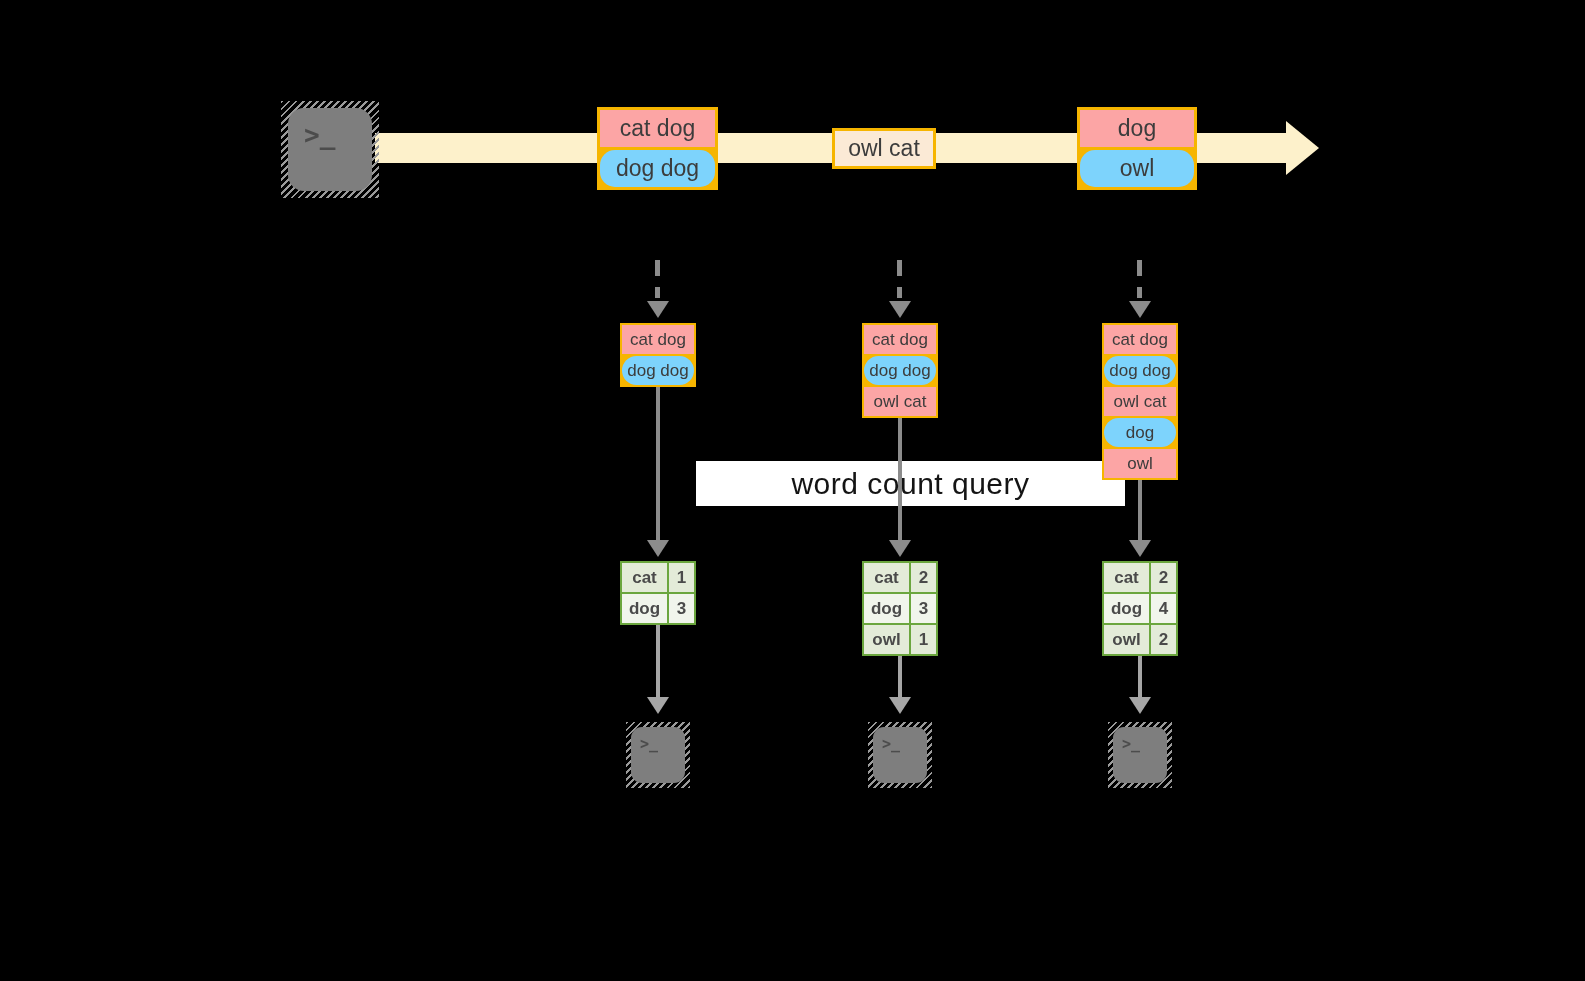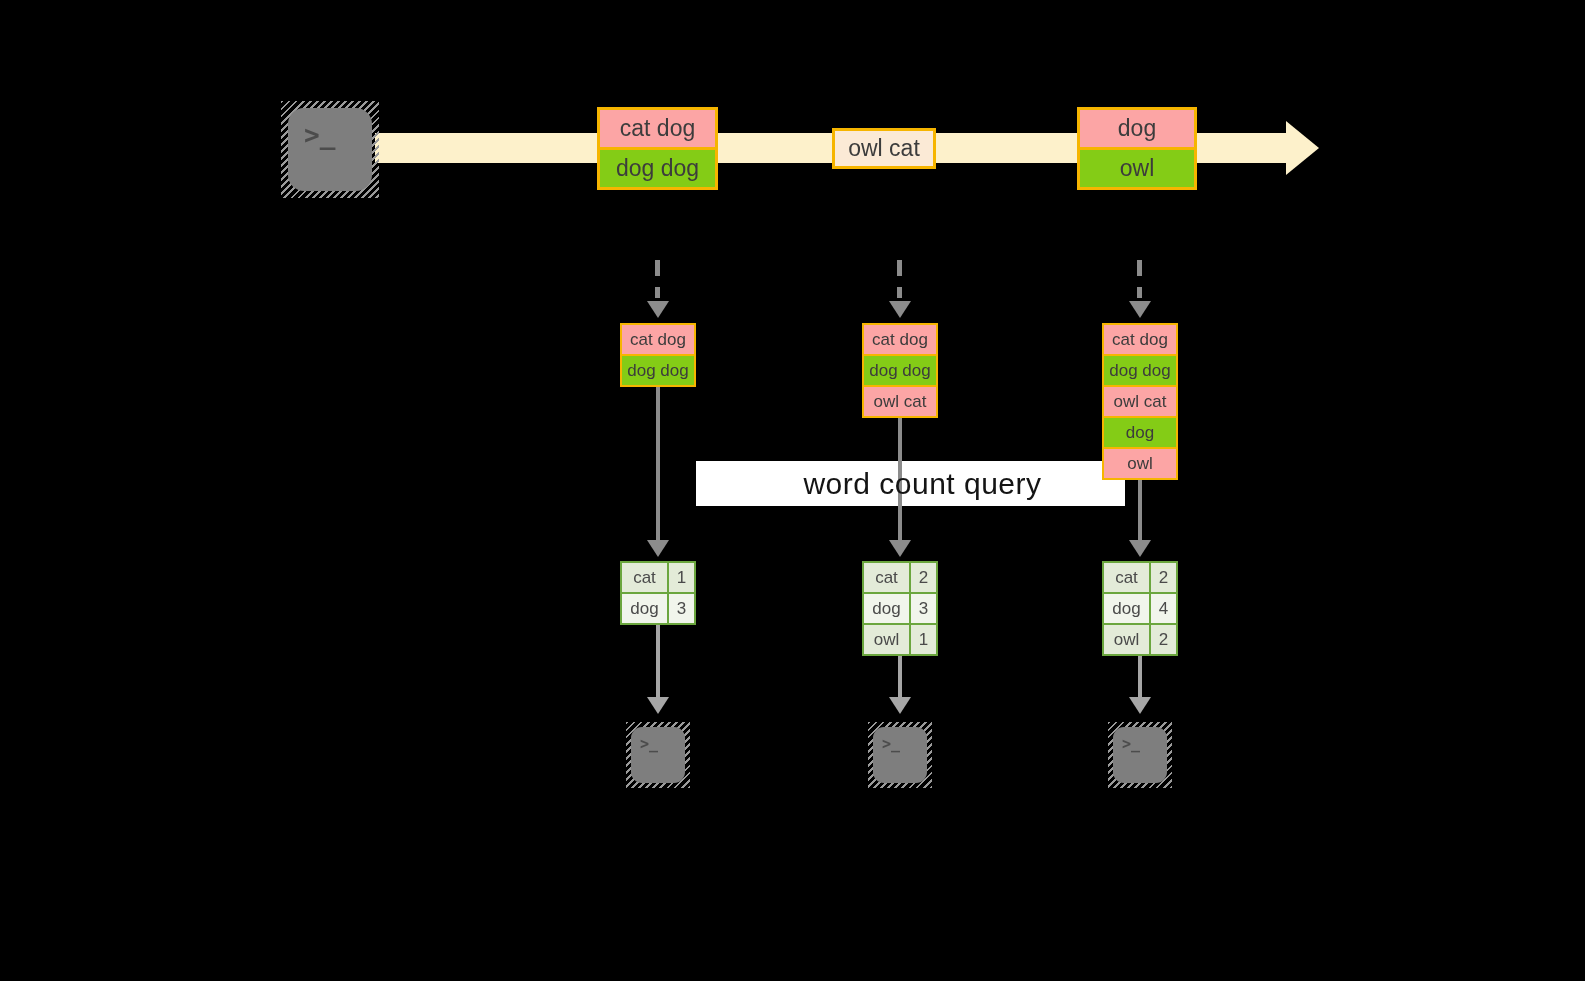"dog dog" .fill-light { background: #84cc16 -> #7dd3fc; border-radius: none -> 15px }
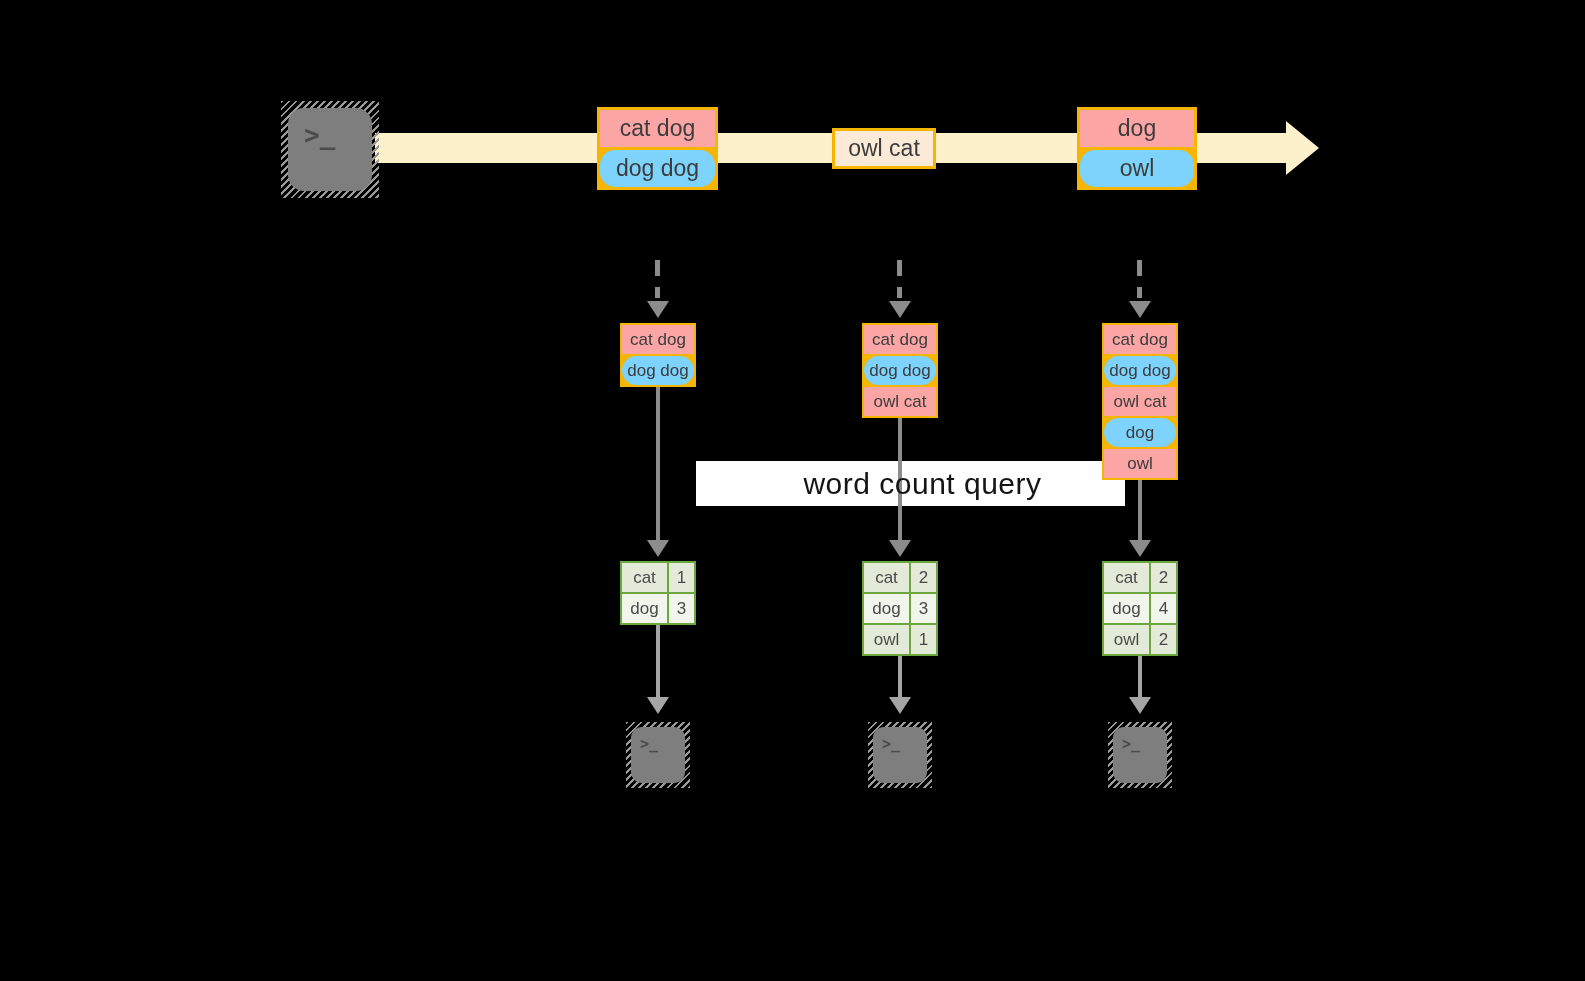"word count query" .query-label { margin-left: 12px -> none }
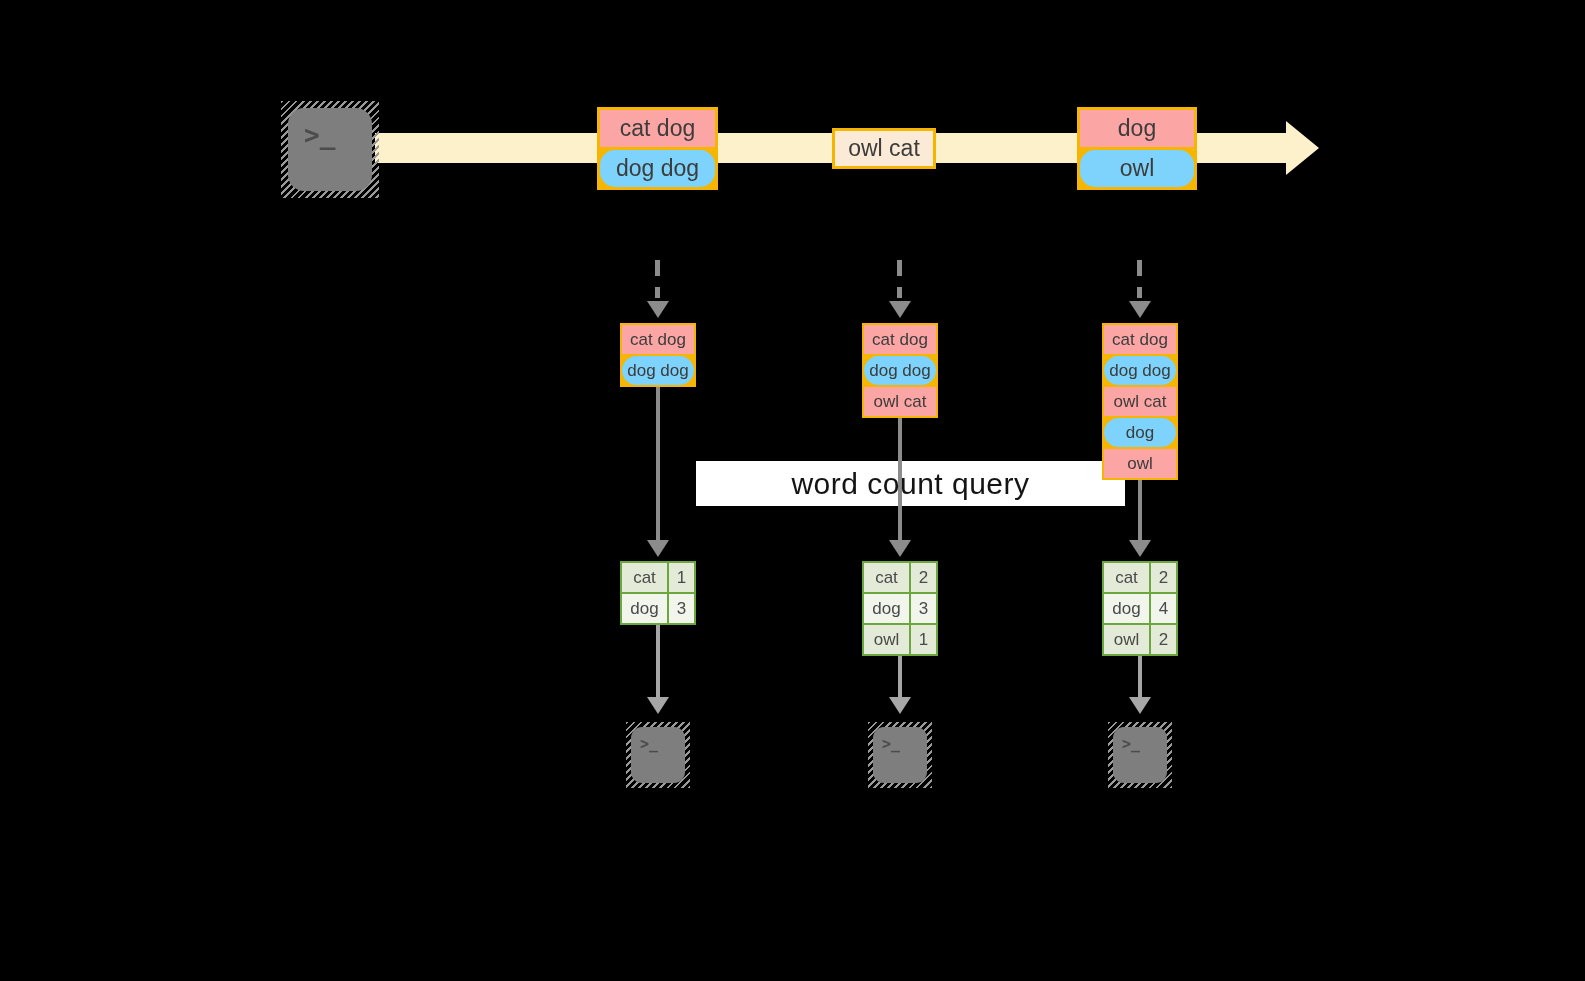"cat" .rrow { font-weight: none -> bold }
